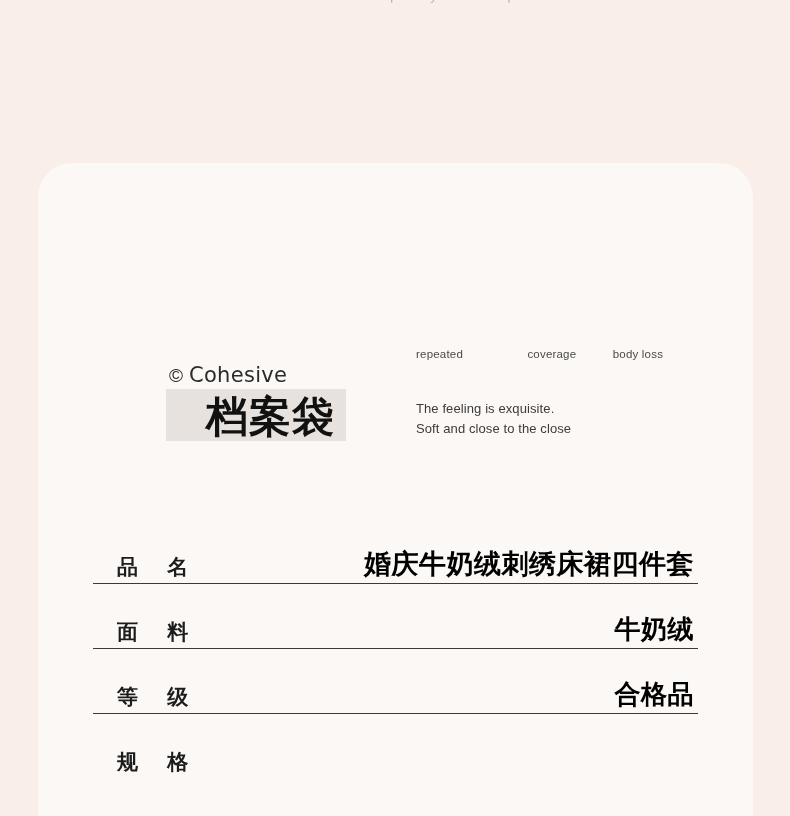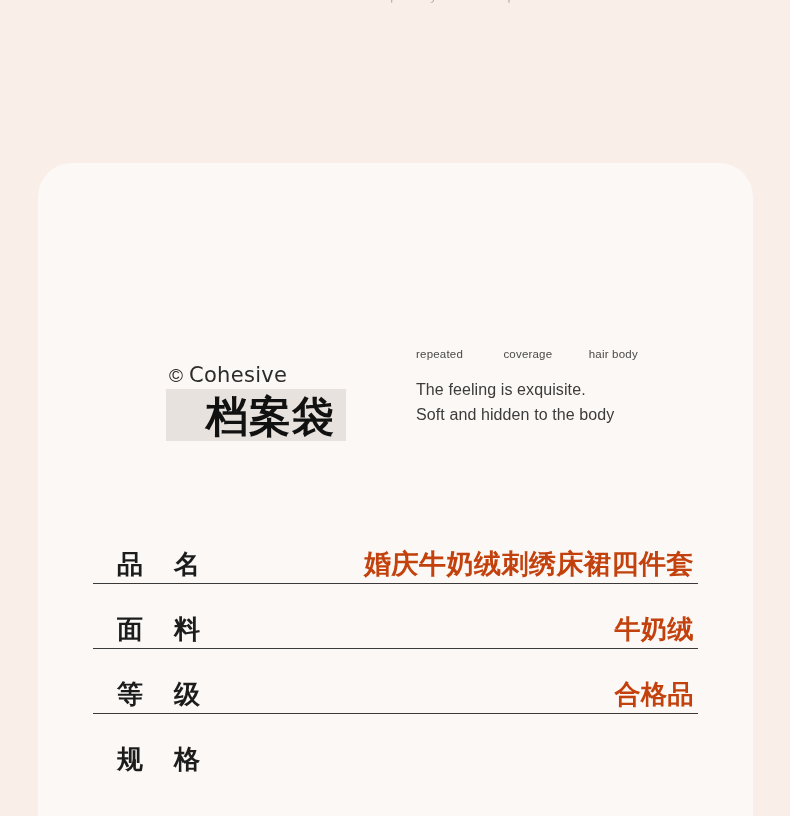"coverage" .kw-gap-2 { margin-left: none -> 24px }
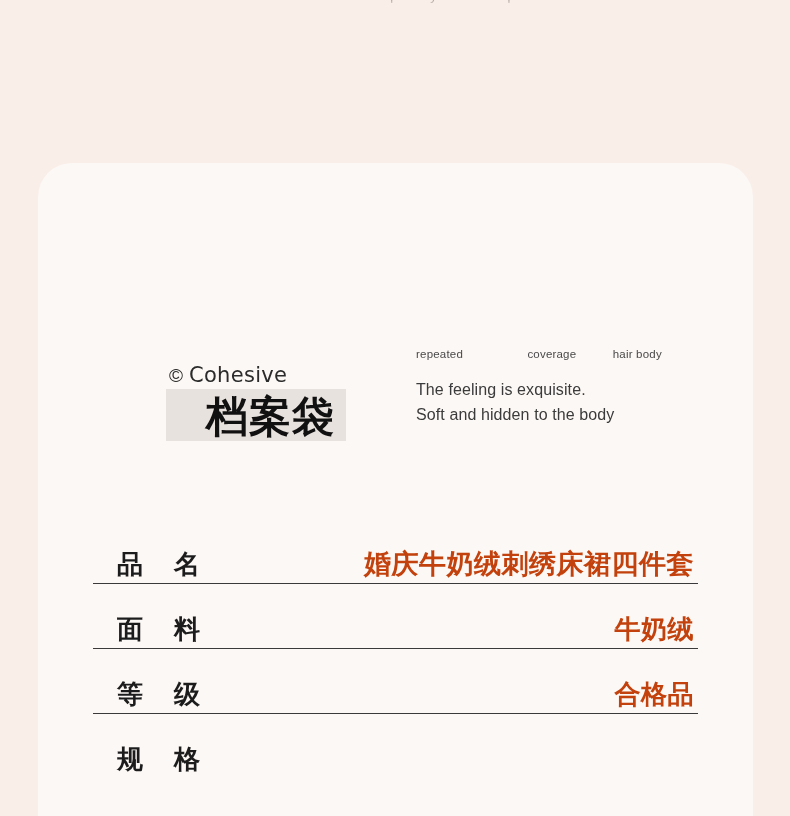"hair body" span { text: hair body -> body loss }
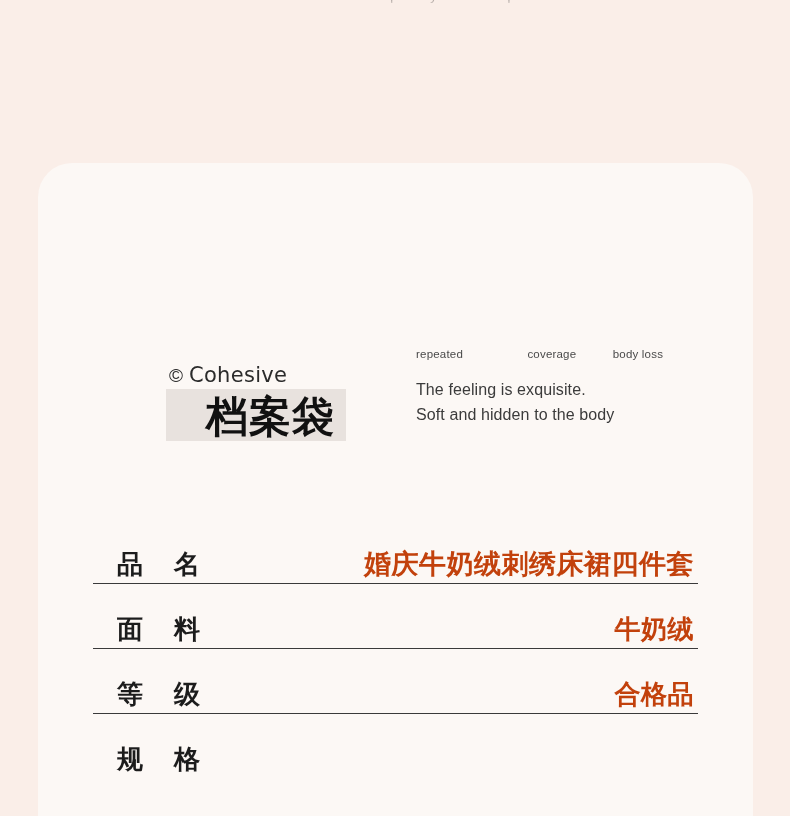"The feeling is exquisite." .en-lines { font-size: 16px -> 13px; top: 215px -> 236px }
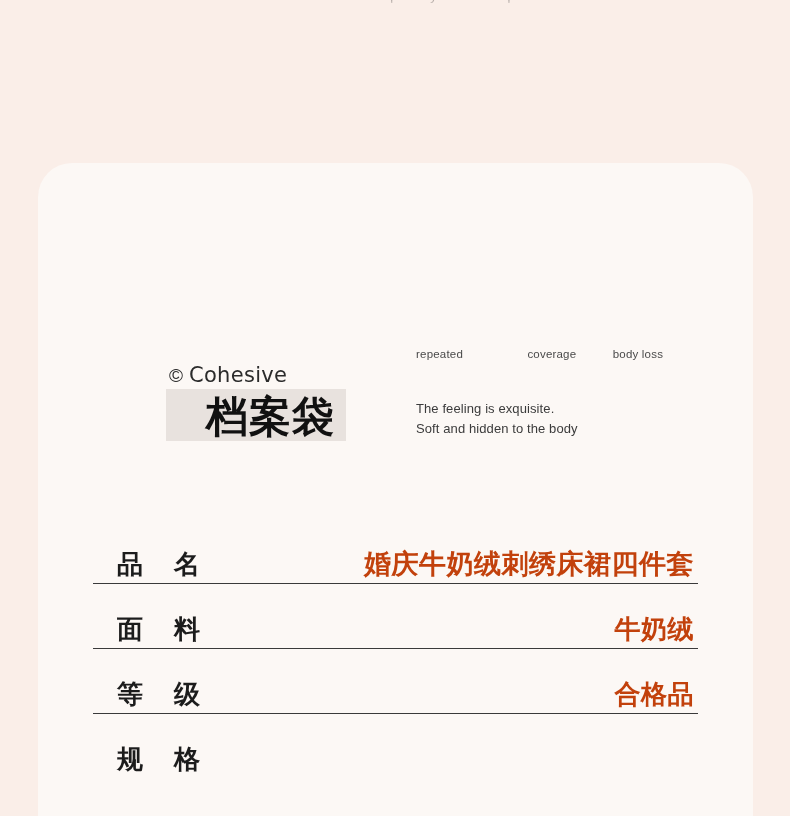"Soft and hidden to the" div { text: hidden to the body -> close to the close }
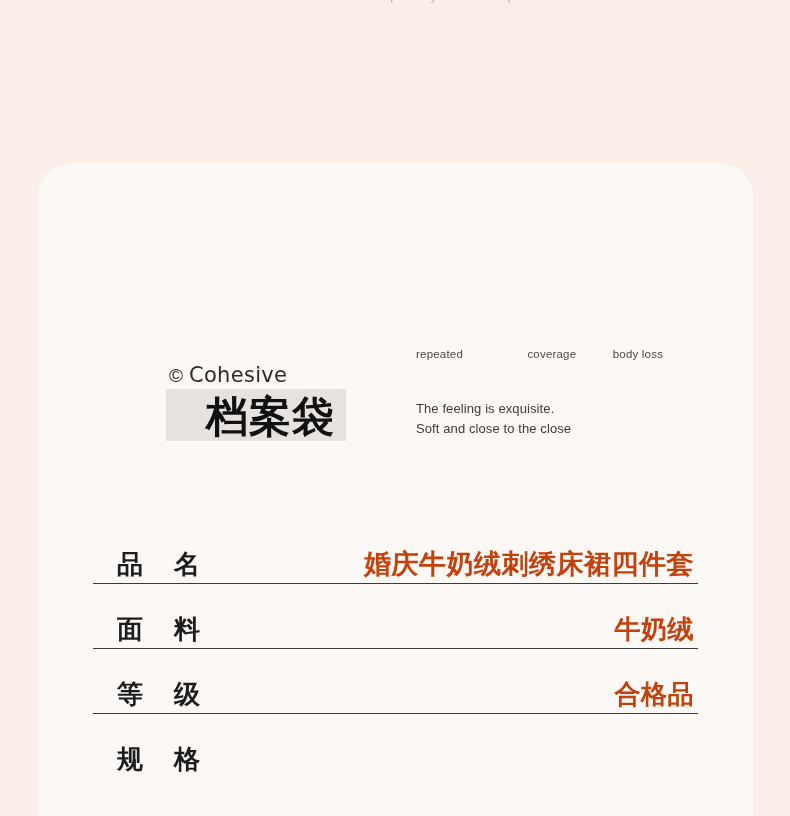"品 名" .spec-label { font-size: 26px -> 21px }
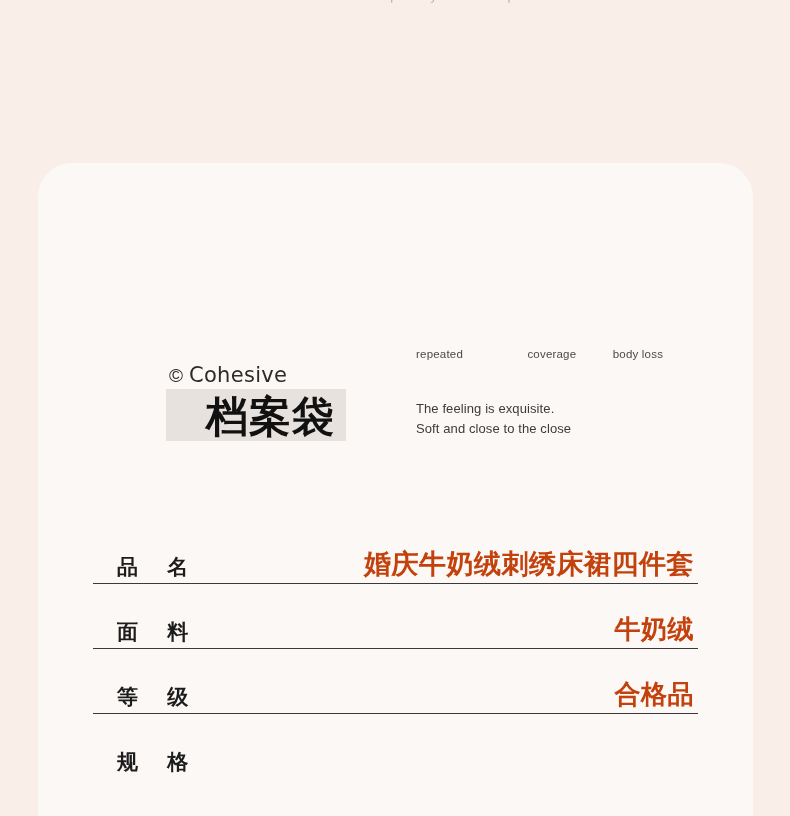"婚庆牛奶绒刺绣床裙四件套" .spec-value { color: #c2410c -> #000000 }
